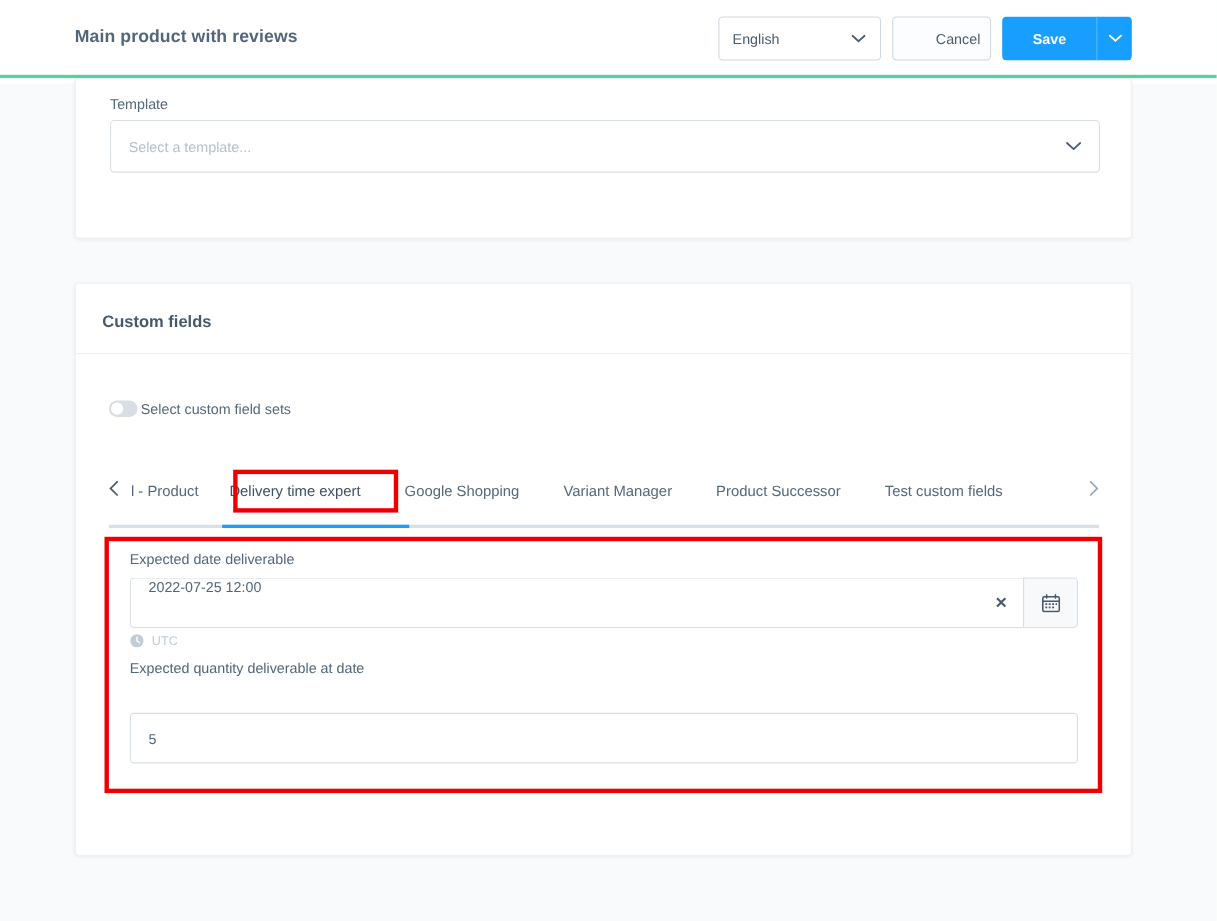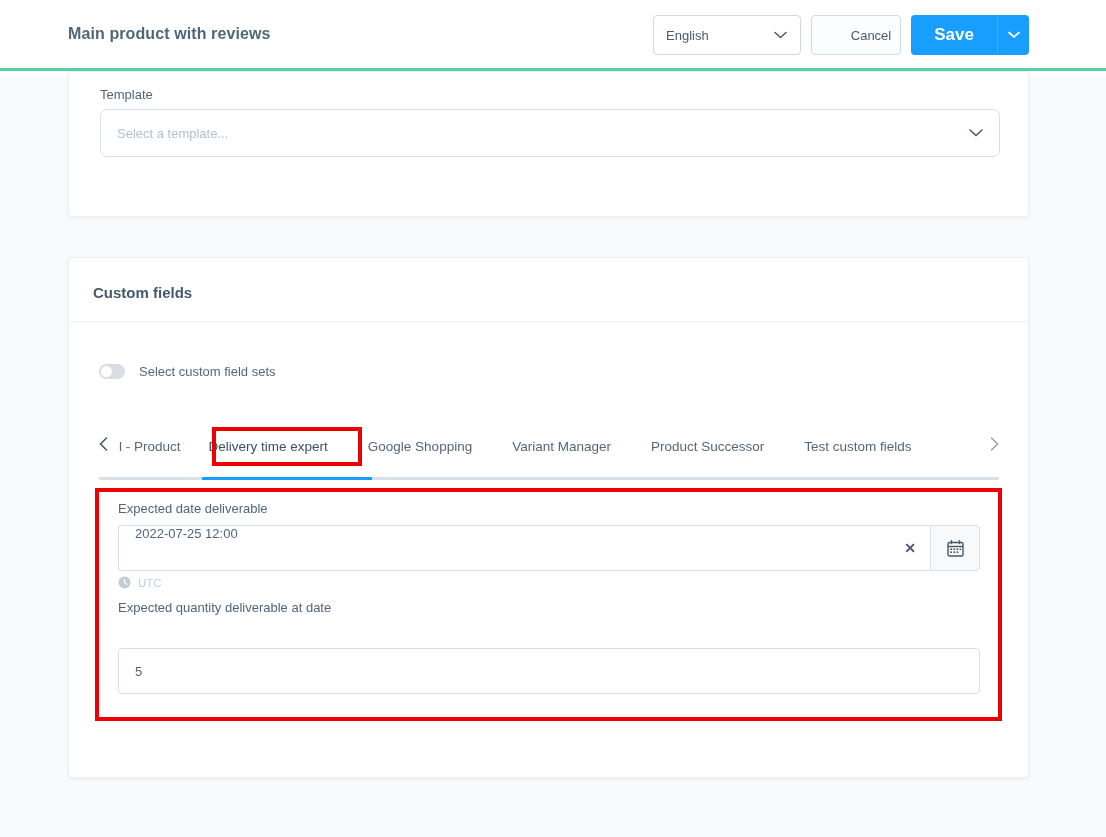"Save" .btn-save { font-size: 17px -> 13px }
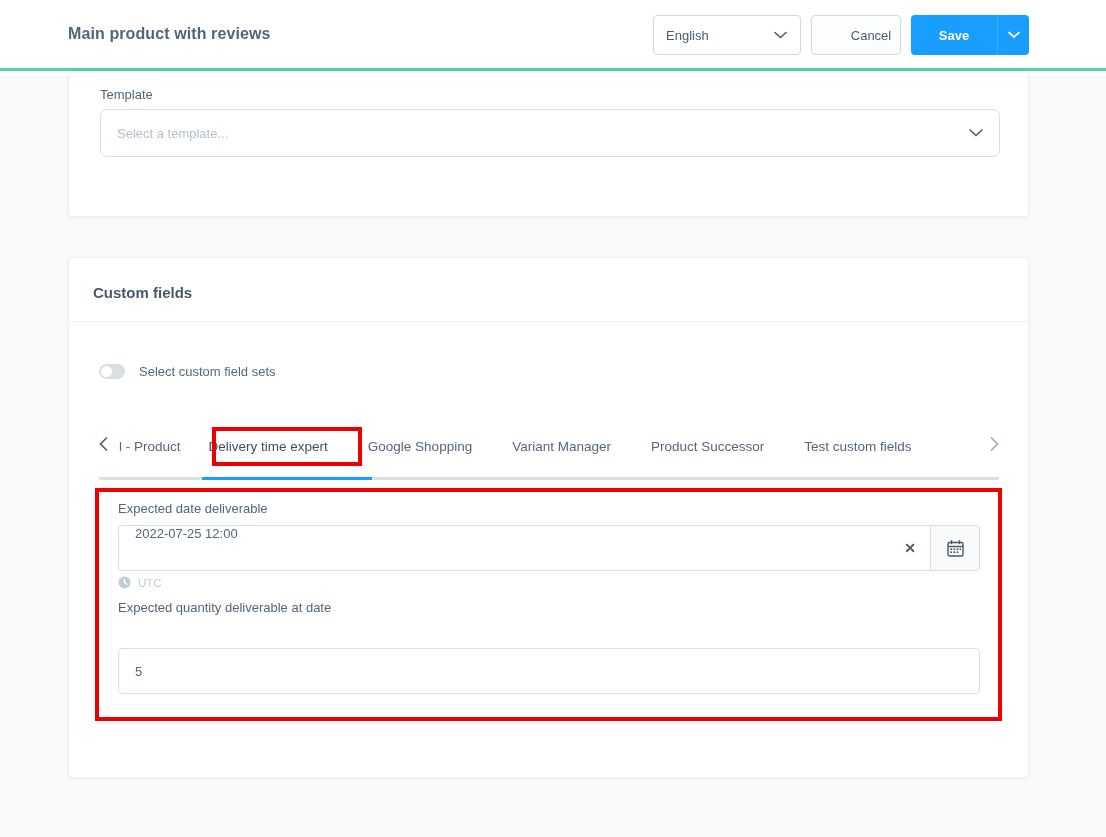"Select a template..." div.input-box { border-radius: 7px -> none }
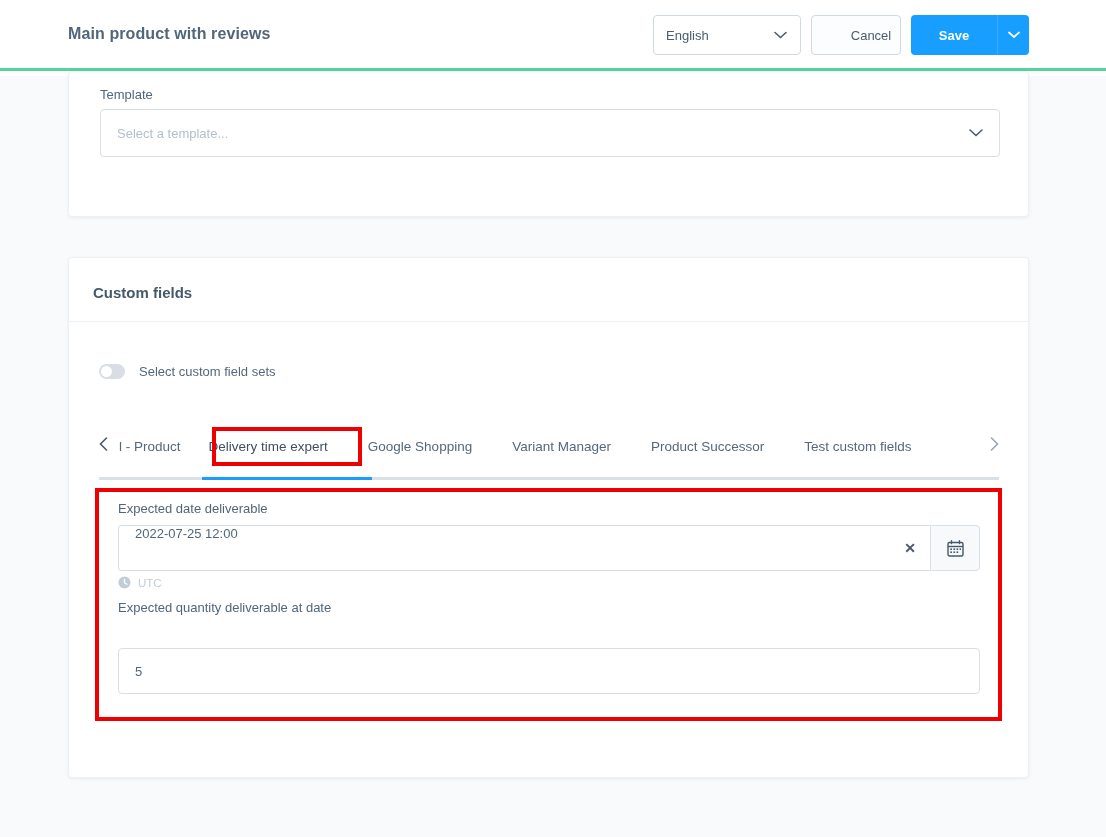"Select custom field sets" .toggle-row { gap: 14px -> 3px }
